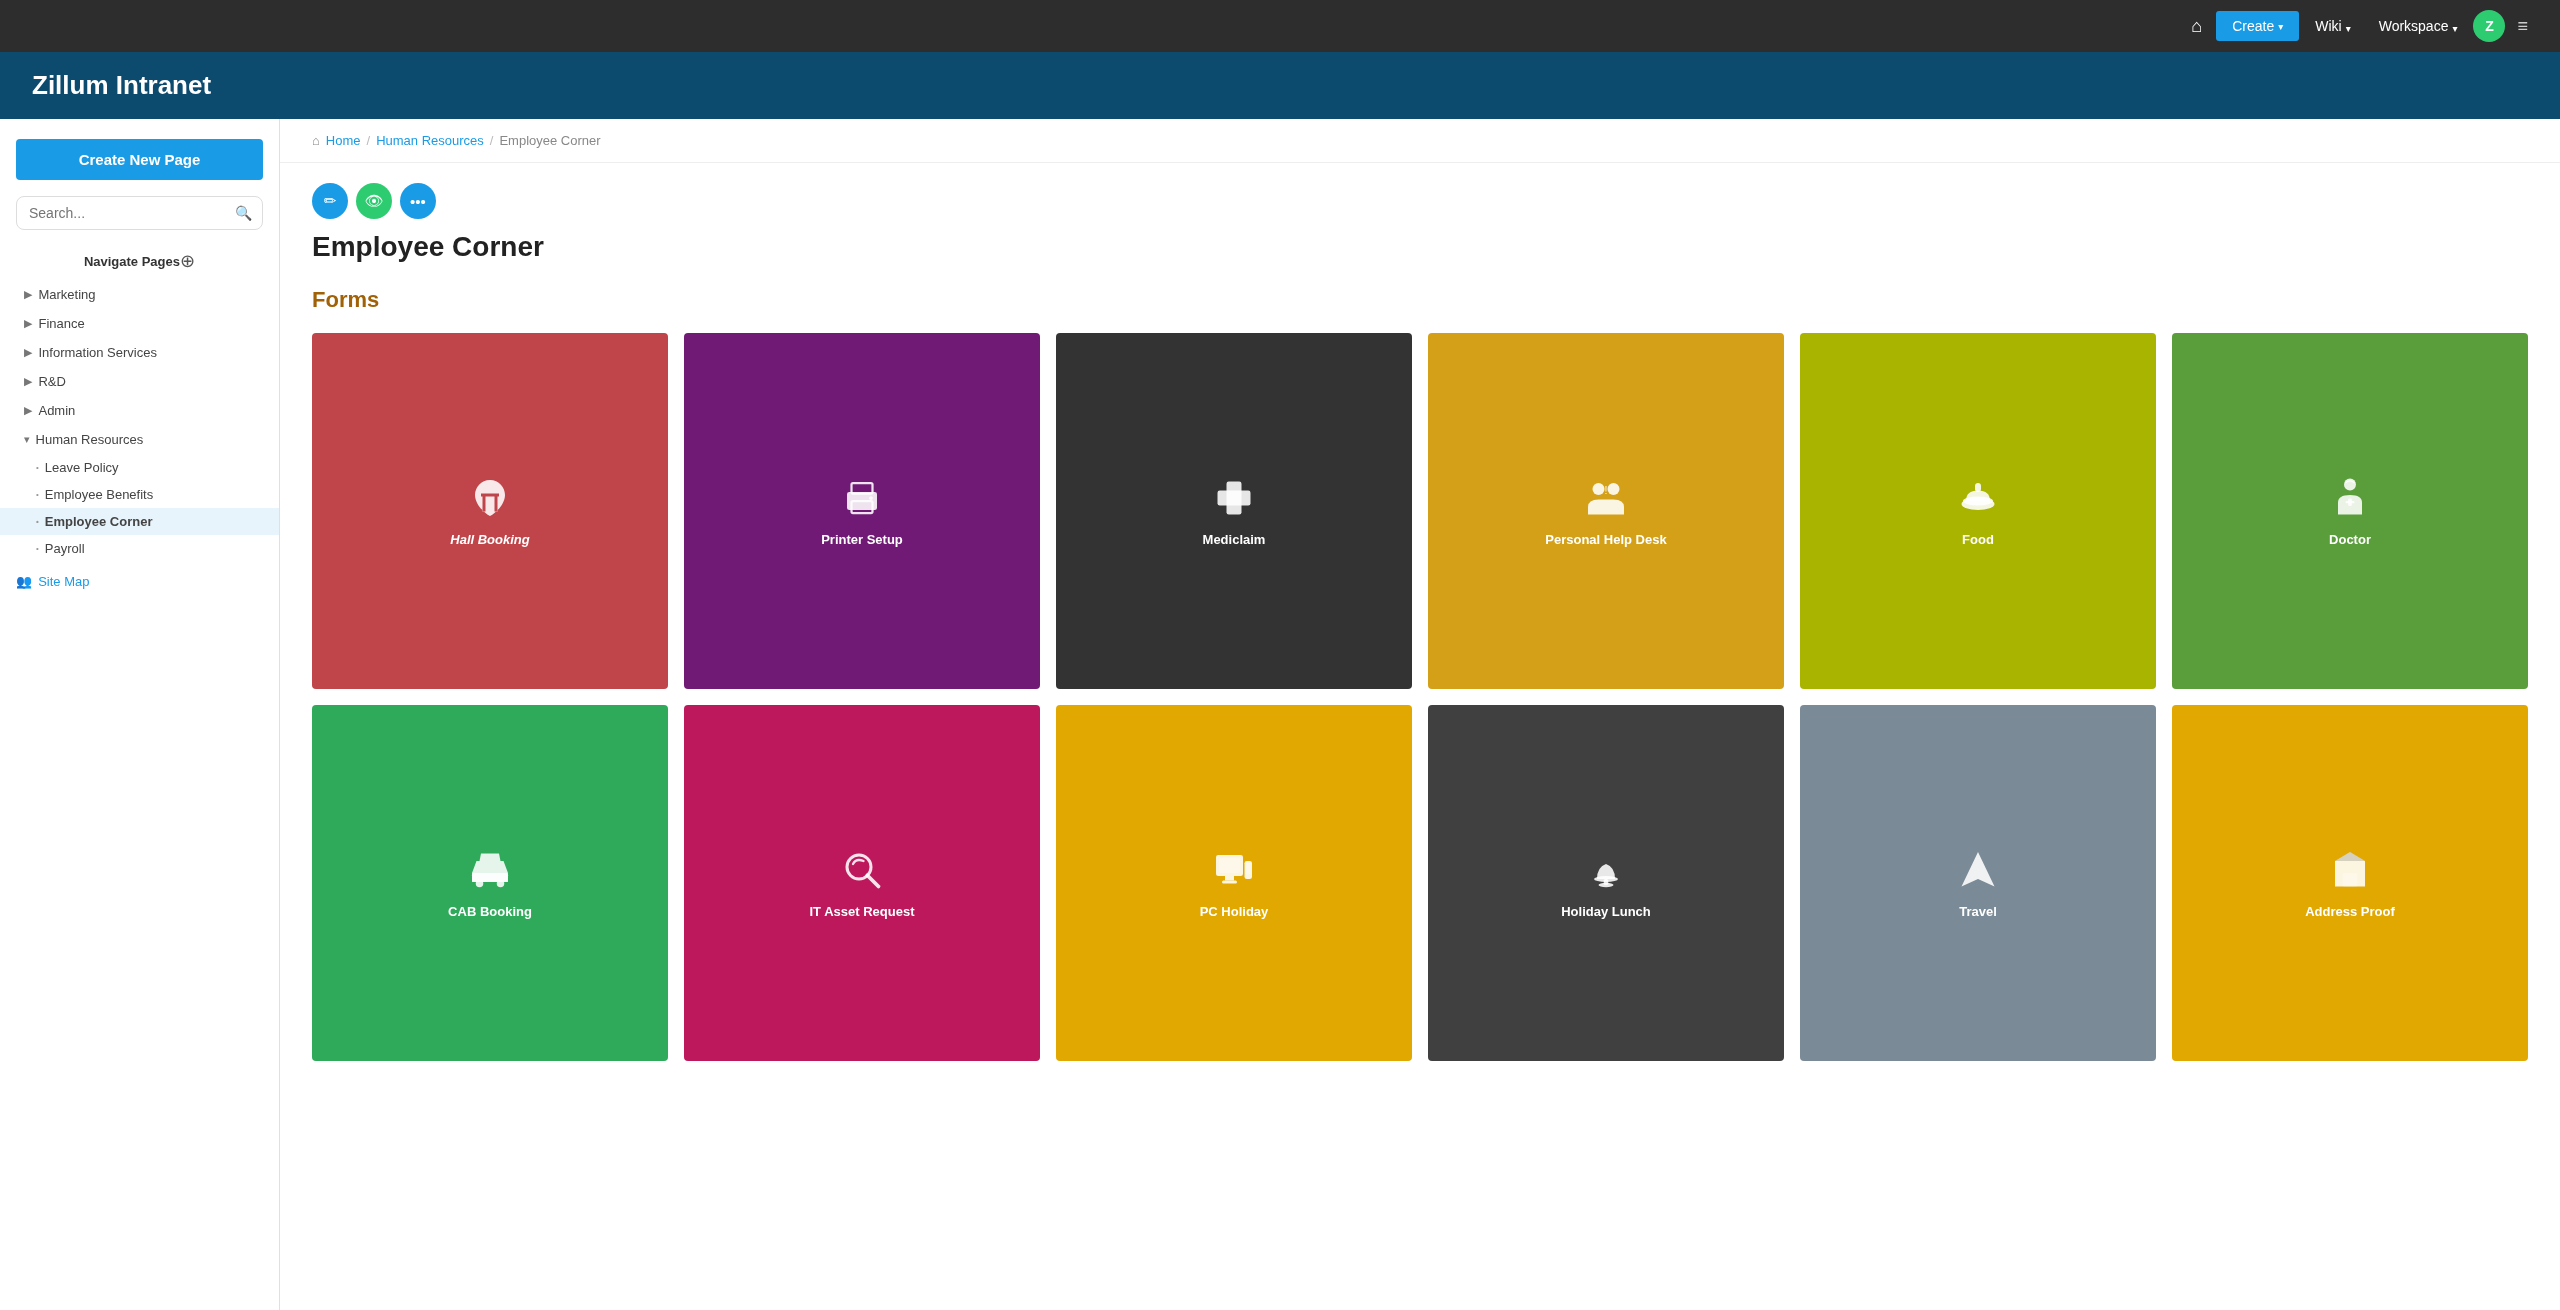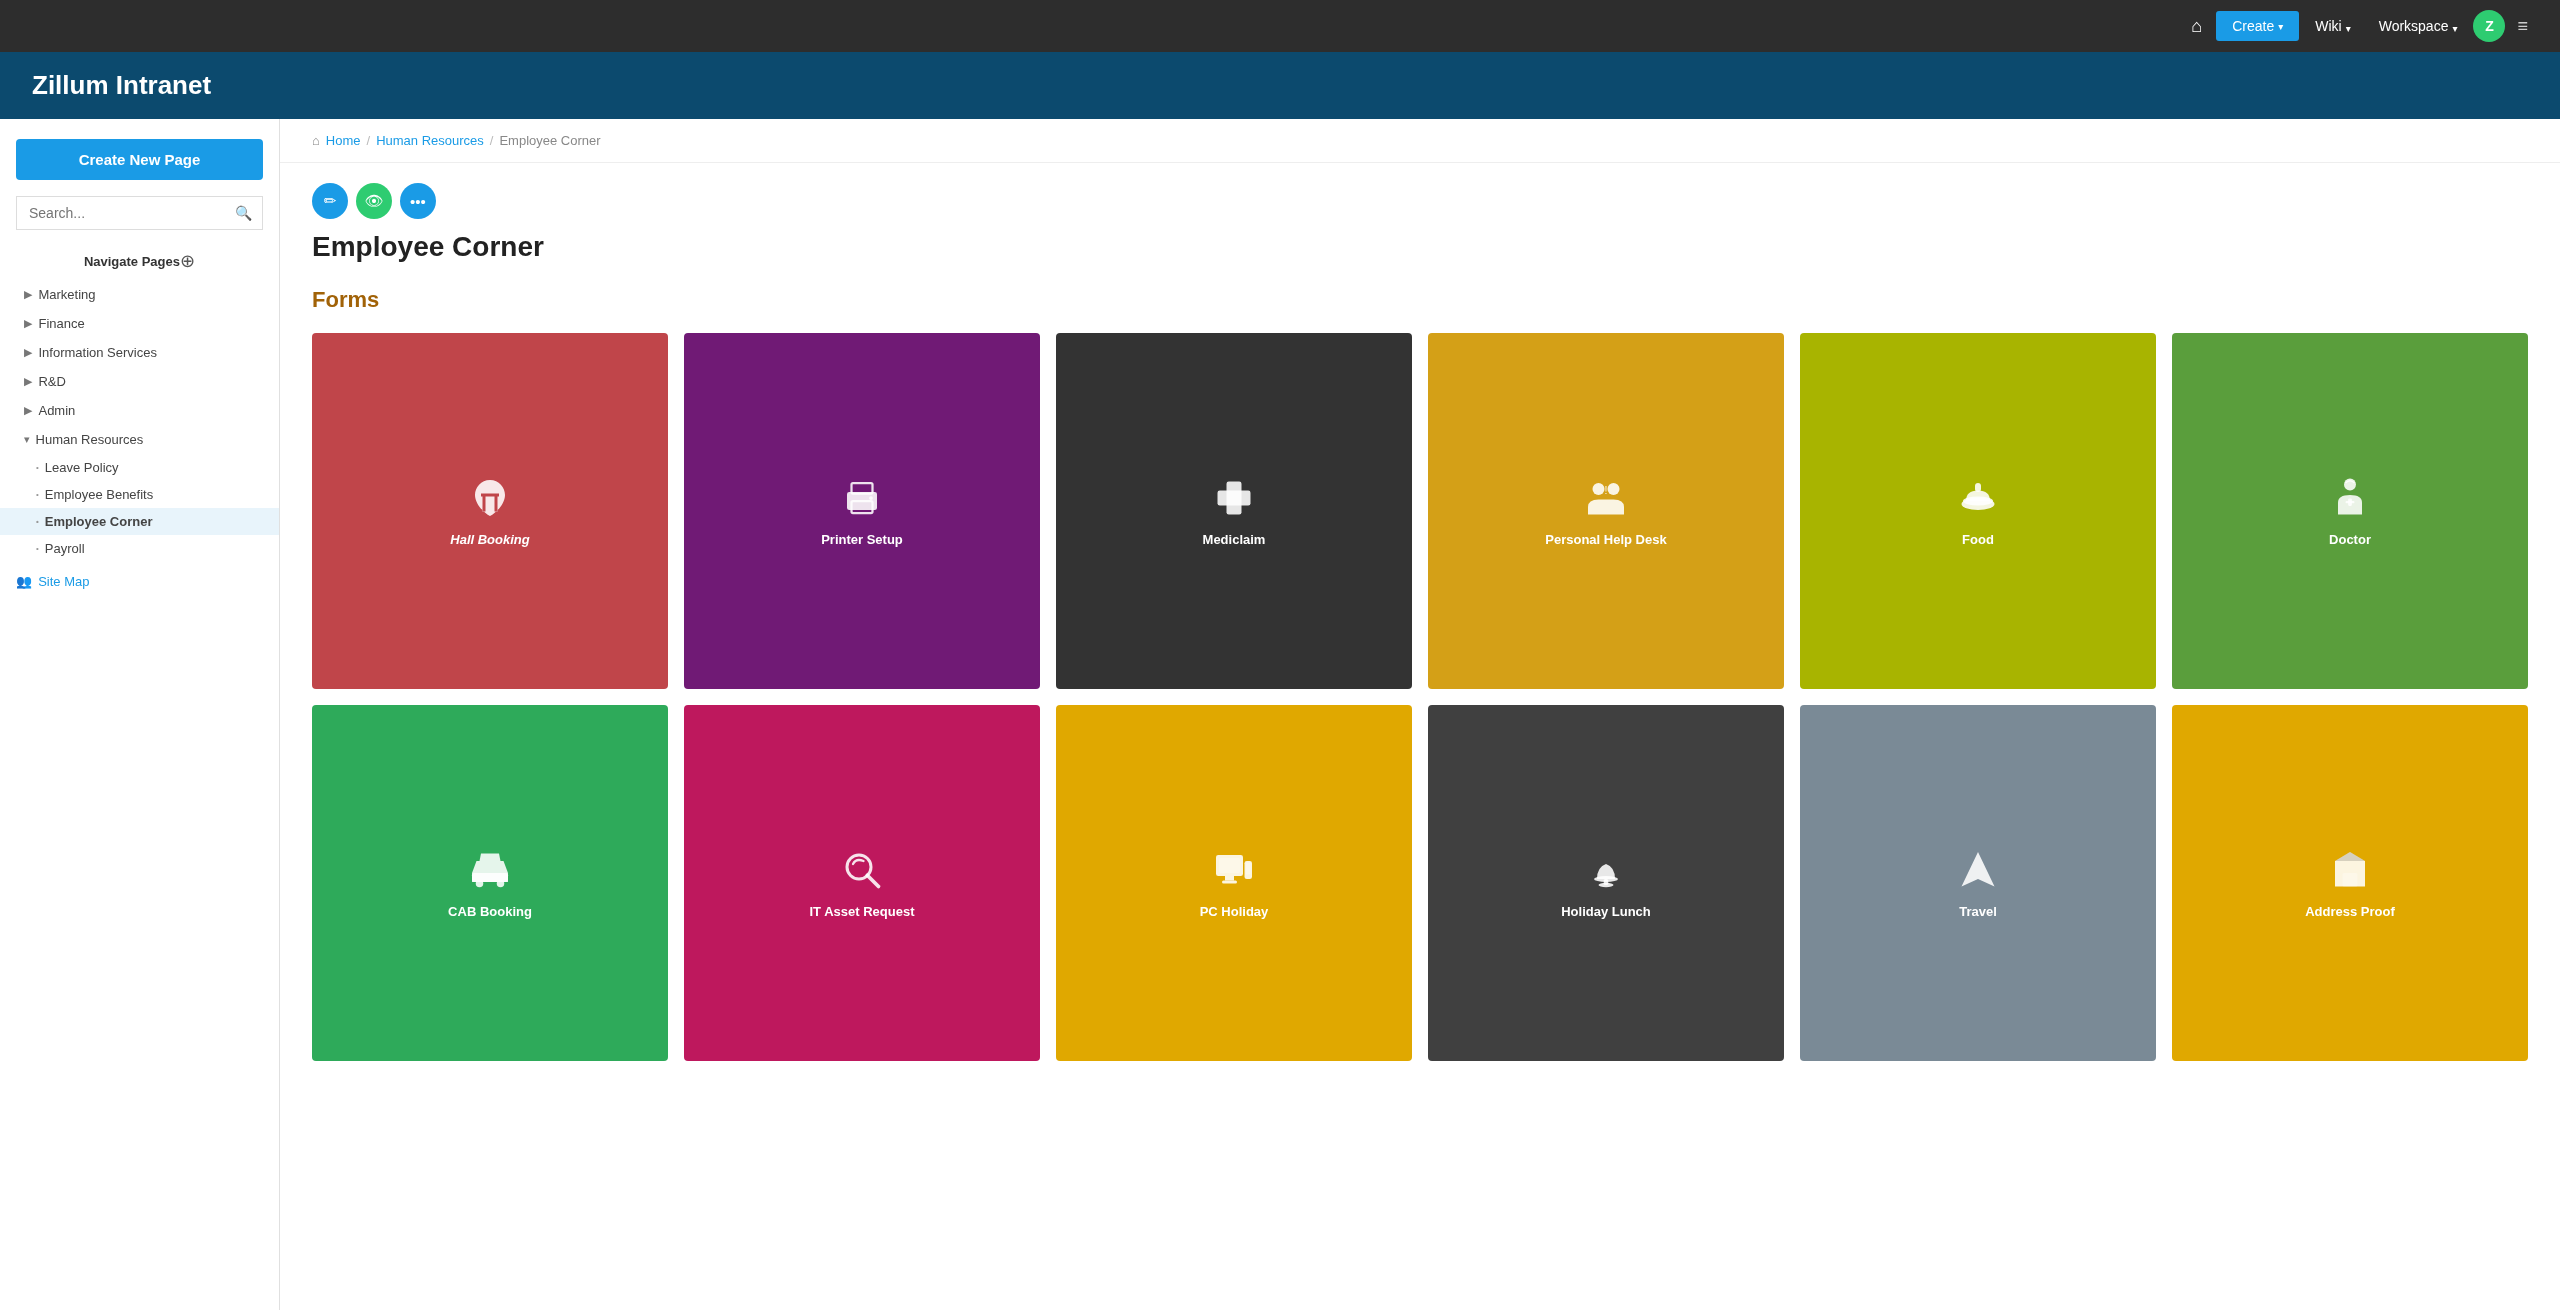"Search..." .sidebar-search input { border-radius: 0 -> 8px }
